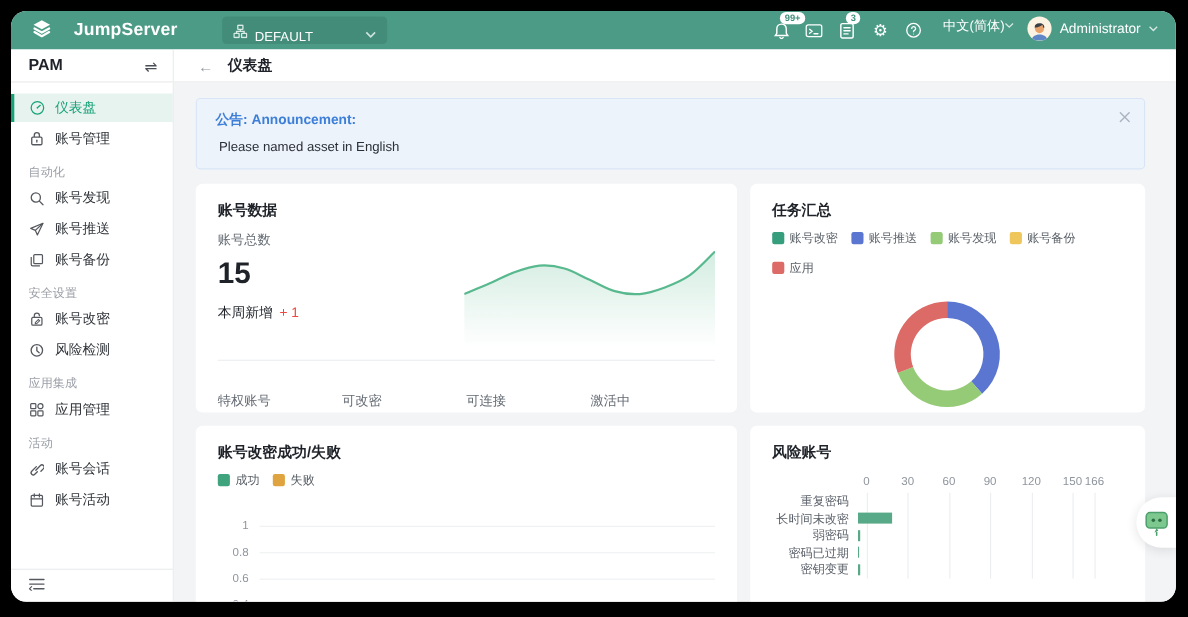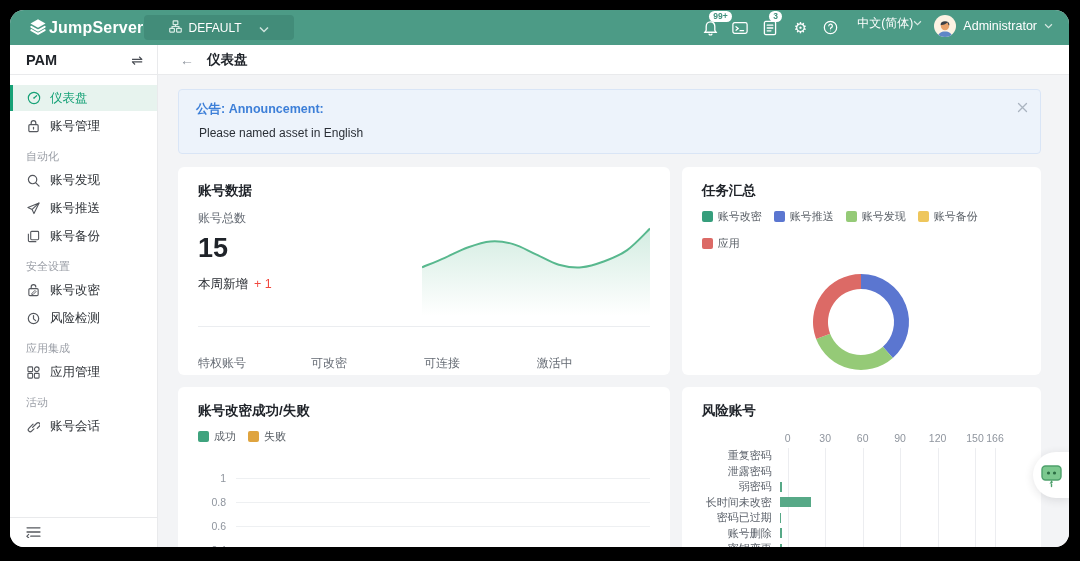"JumpServer" .logo { gap: 1px -> 19px }
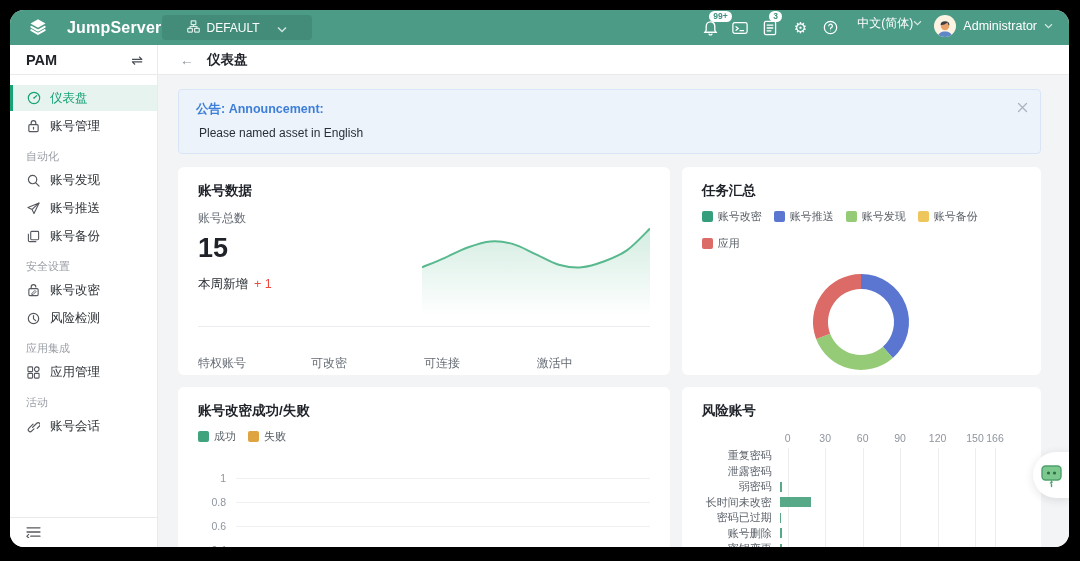"DEFAULT" .org-pill { align-items: center -> flex-end; margin-left: none -> 40px; padding: 0 25px -> 0 10px }
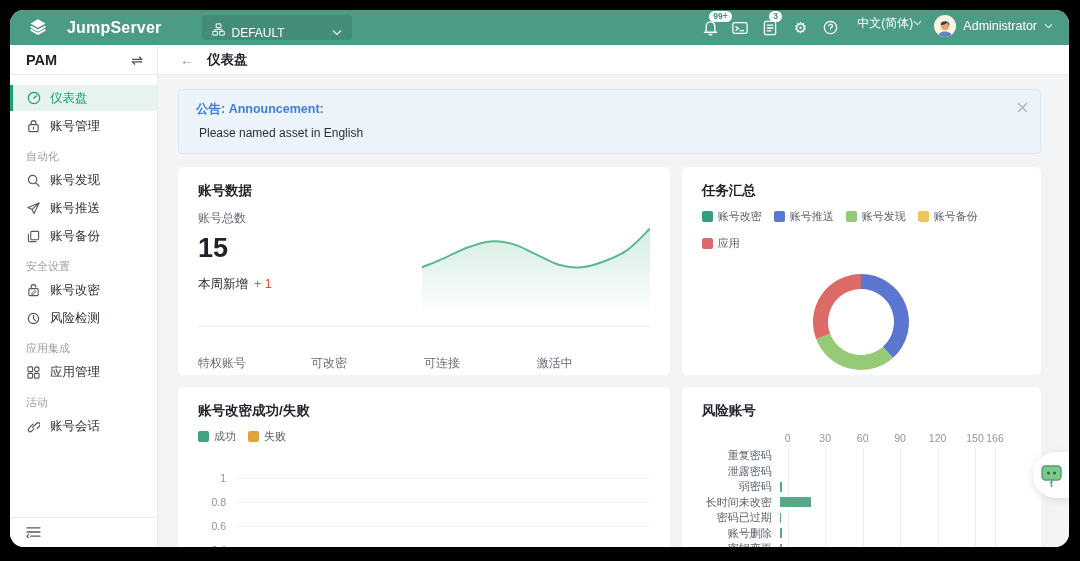"账号活动" div.mi { html: none -> <div> <span> <svg> <rect></rect> <path></path> </svg> </span> <span>账号活动</span> </div> }
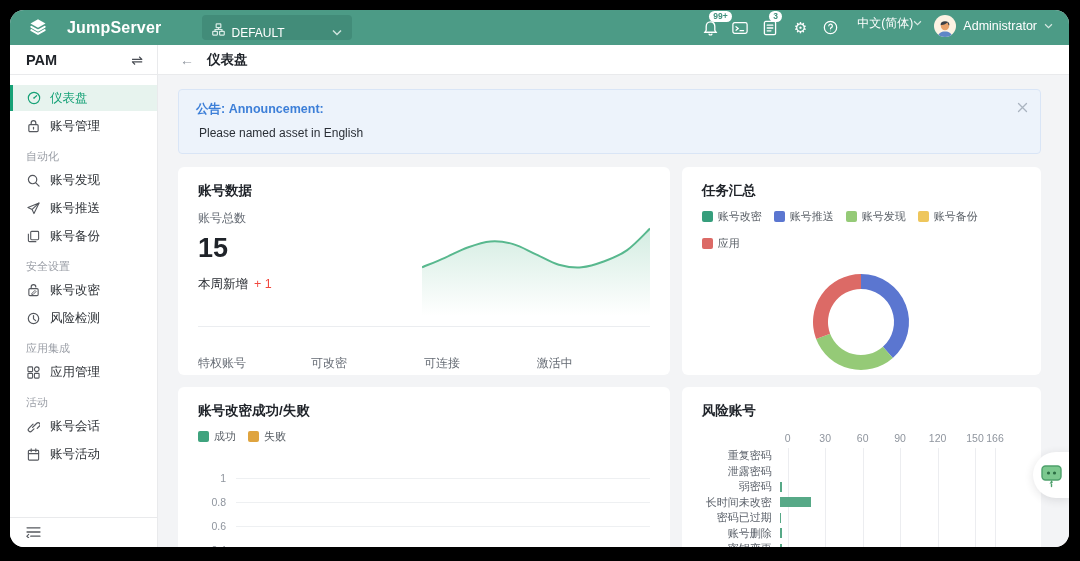"泄露密码" div.risk-row { html: <div> <span>泄露密码</span> <div> <div></div> </div> </div> -> none }
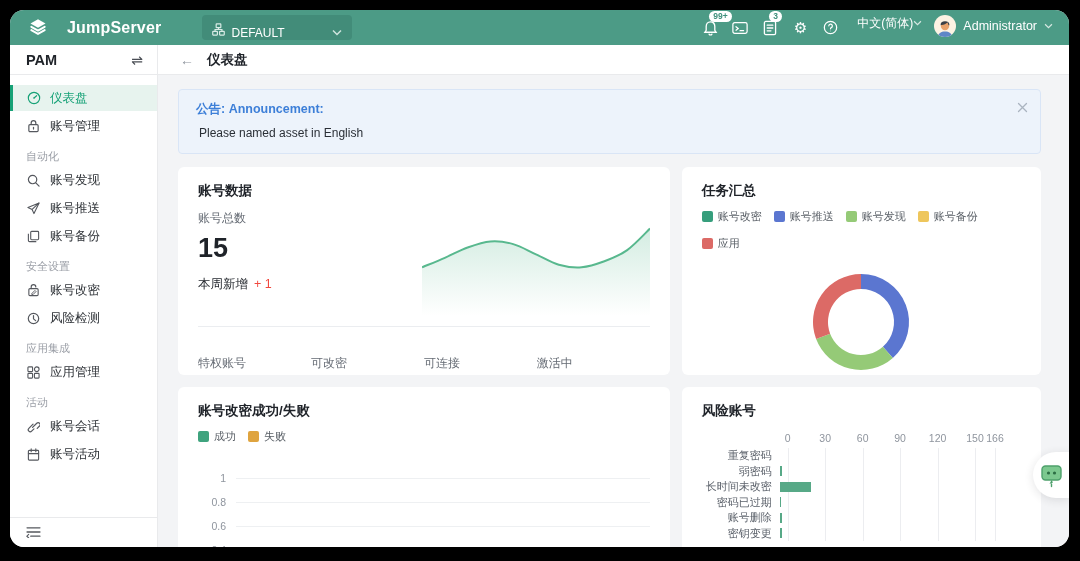"弱密码" div.risk-row { order: before "长时间未改密" -> after "长时间未改密" }
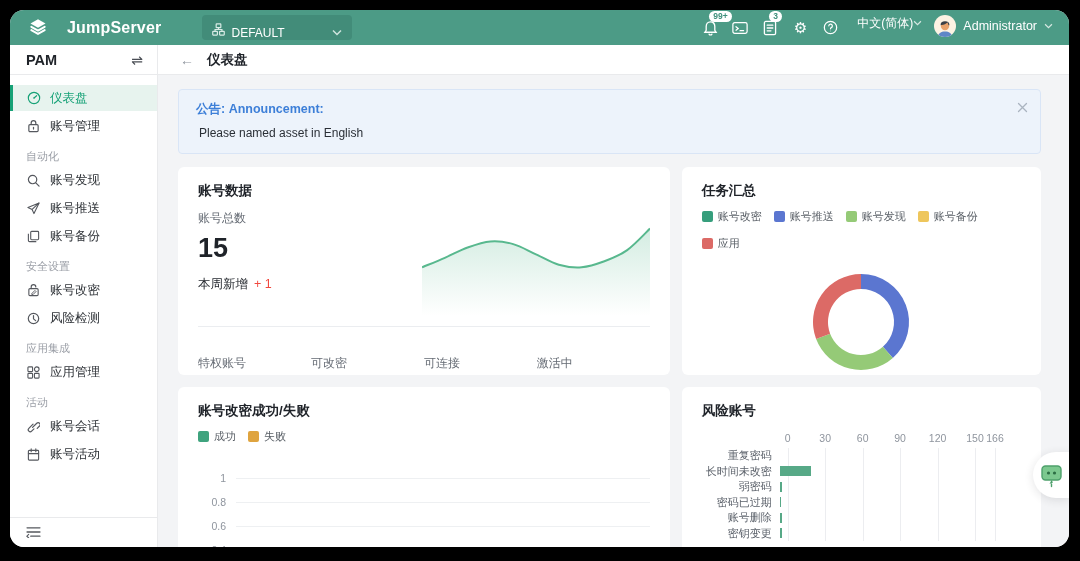"账号删除" div.risk-row { html: <div> <span>账号删除</span> <div> <div></div> </div> </div> -> none }
